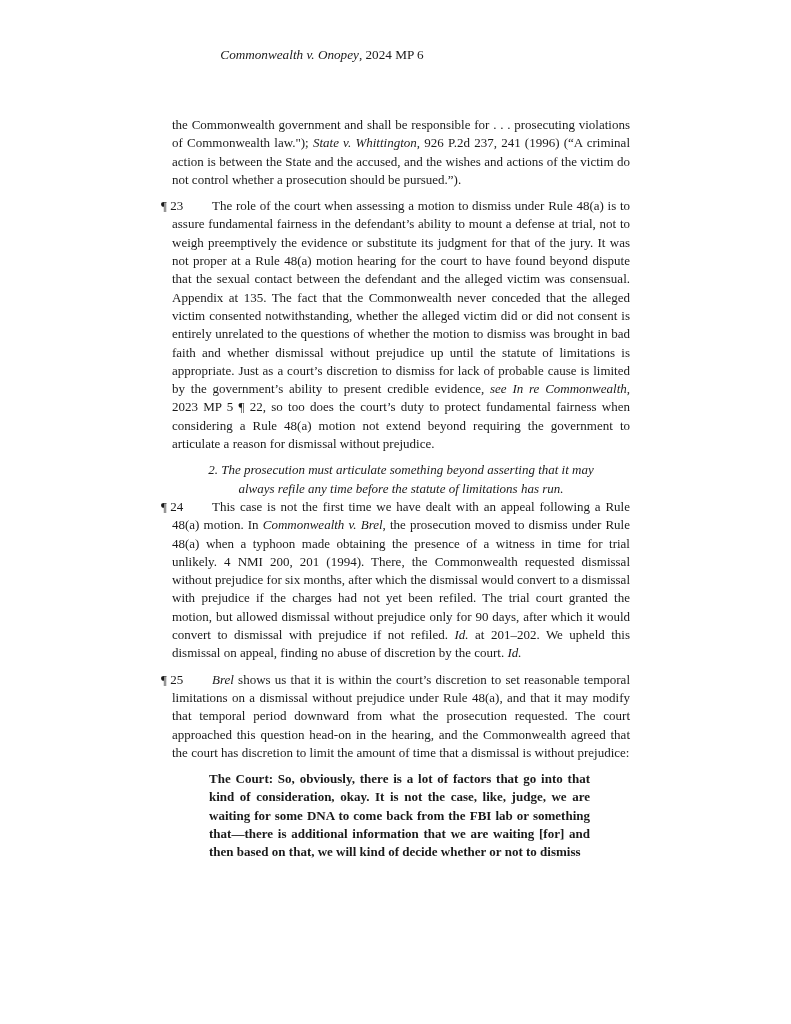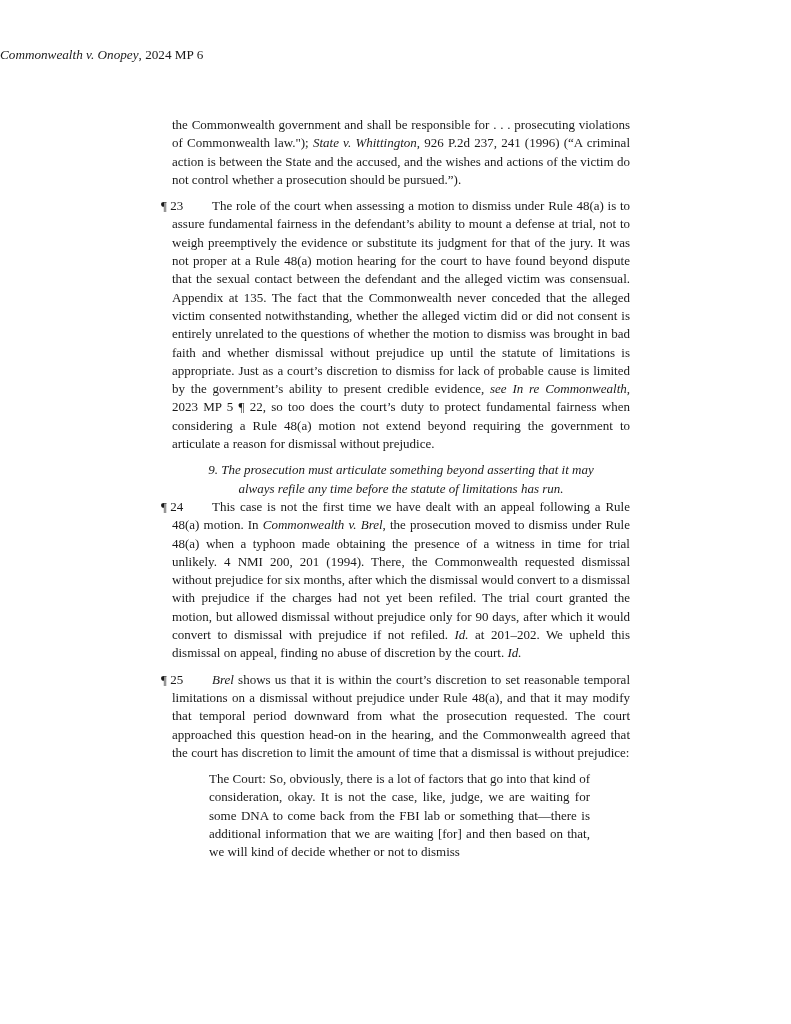"Commonwealth v. Onopey, 2024 MP" .header { text-align: none -> center }
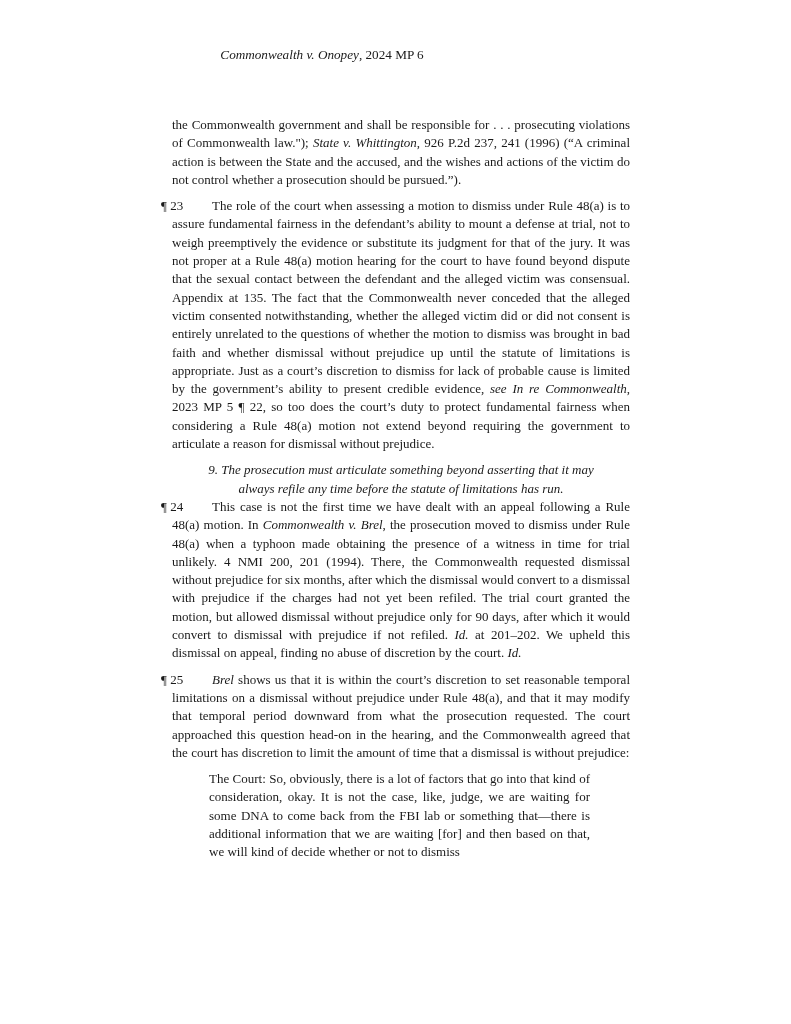"9. The prosecution must articulate" div.heading { text: 9 -> 2 }
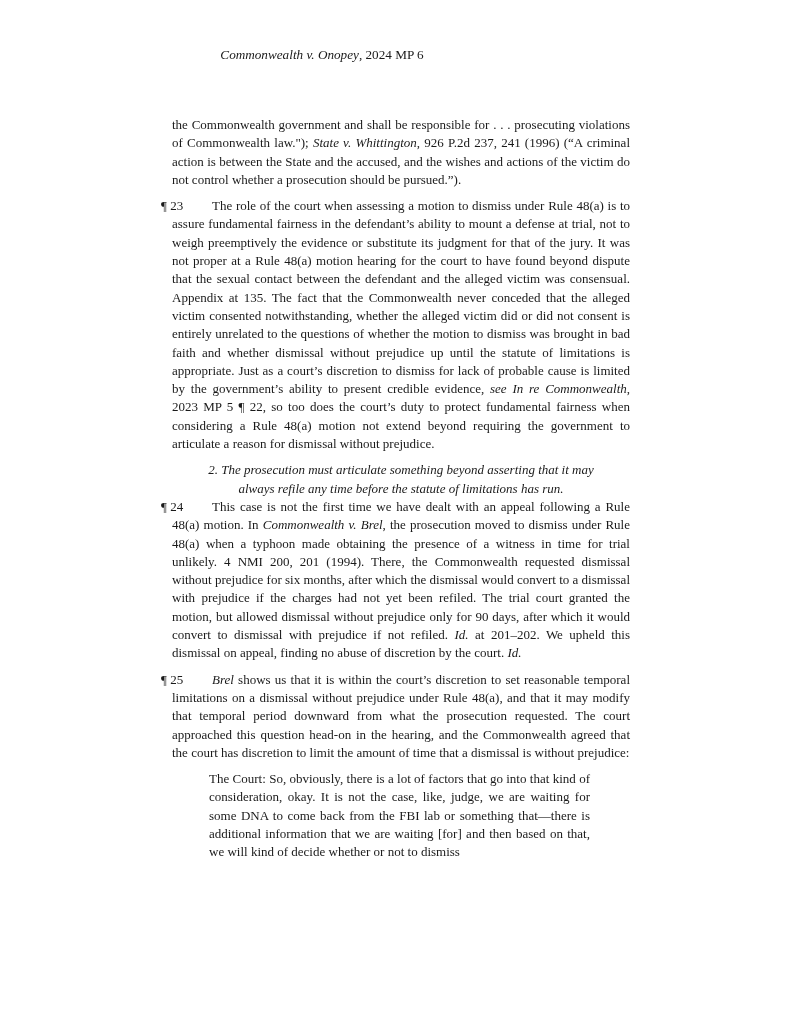"The Court: So, obviously, there" .quote { font-weight: none -> bold }
